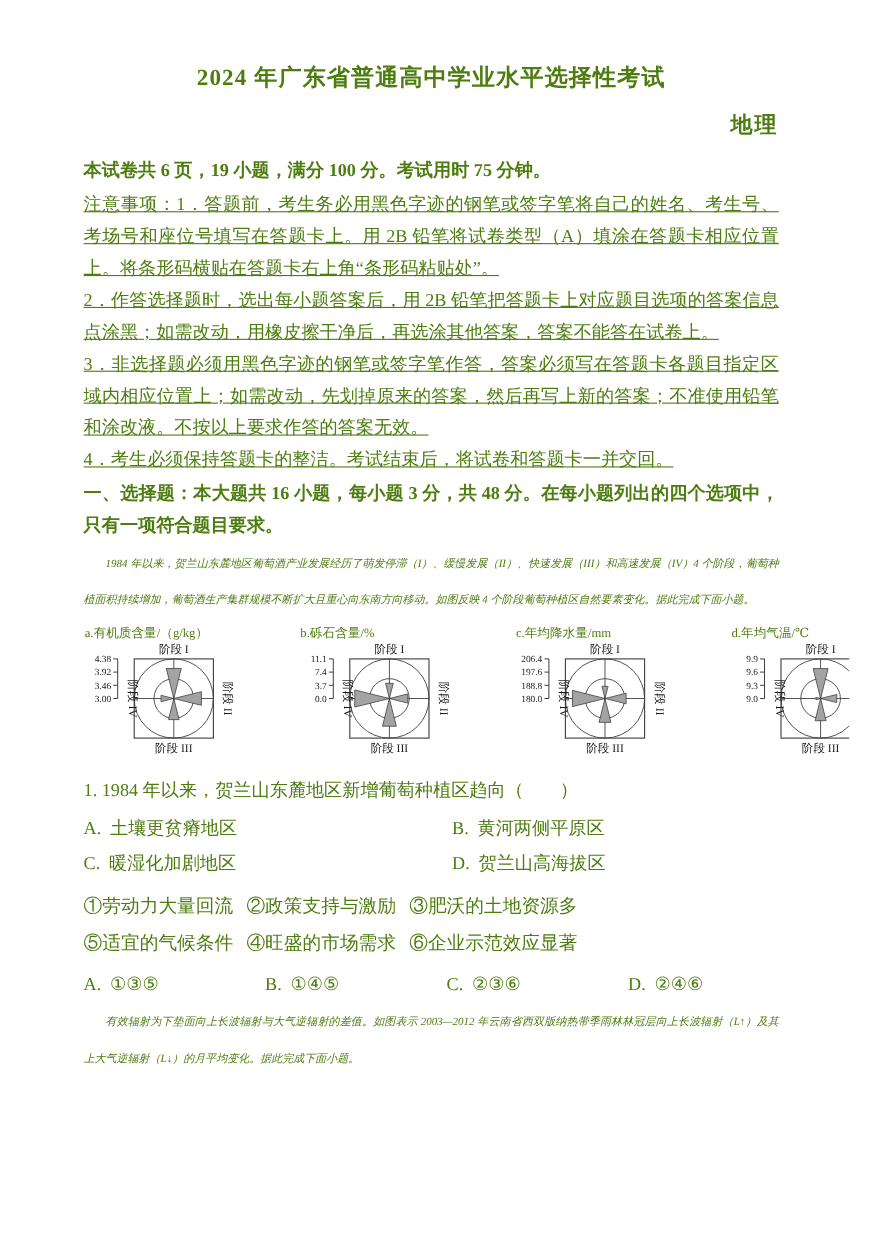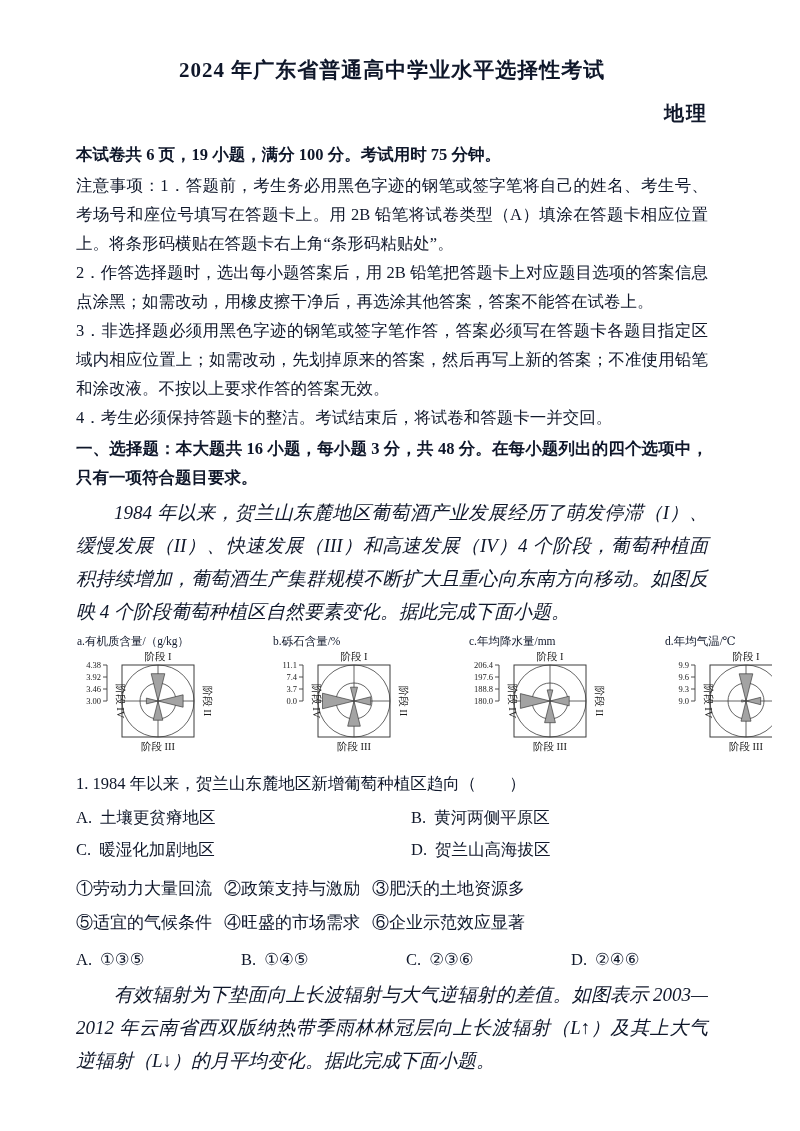"2024 年广东省普通高中学业水平选择性考试" .page { color: #0f172a -> #4d7c0f }
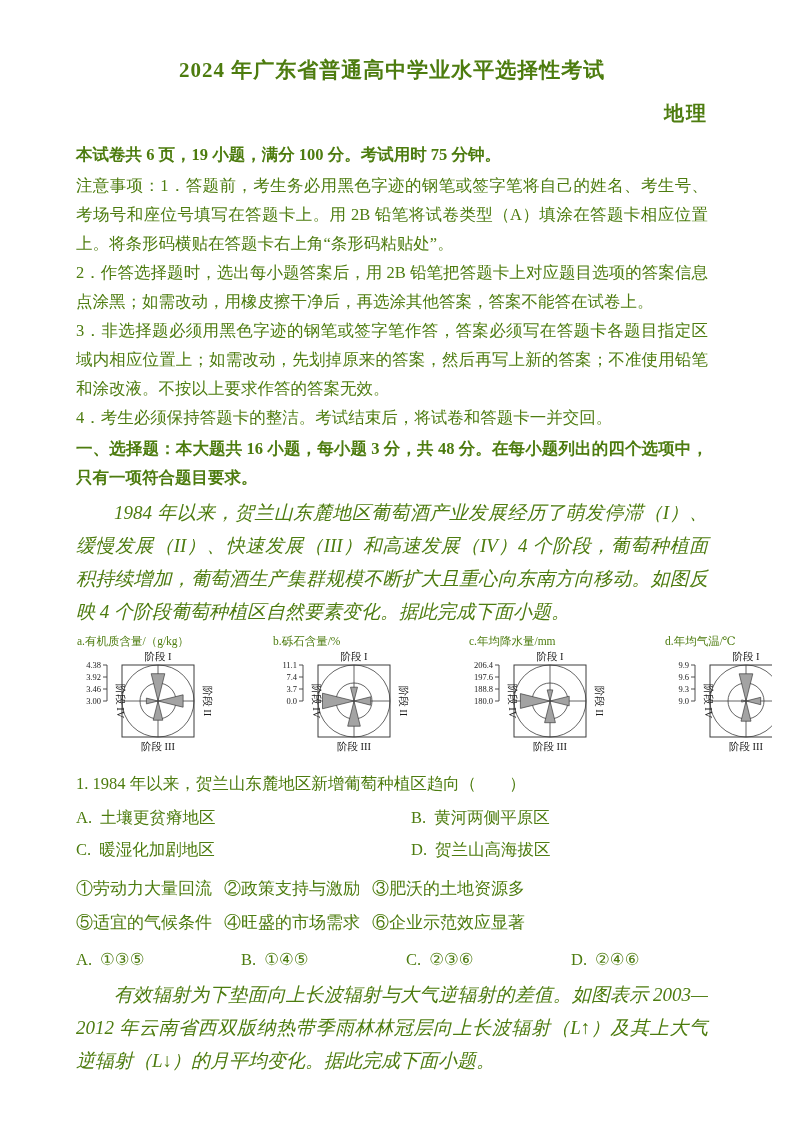"注意事项：1．答题前，考生务必用黑色字迹的钢笔或签字笔将自己的姓名、考生号、考场" .notice { text-decoration: none -> underline }
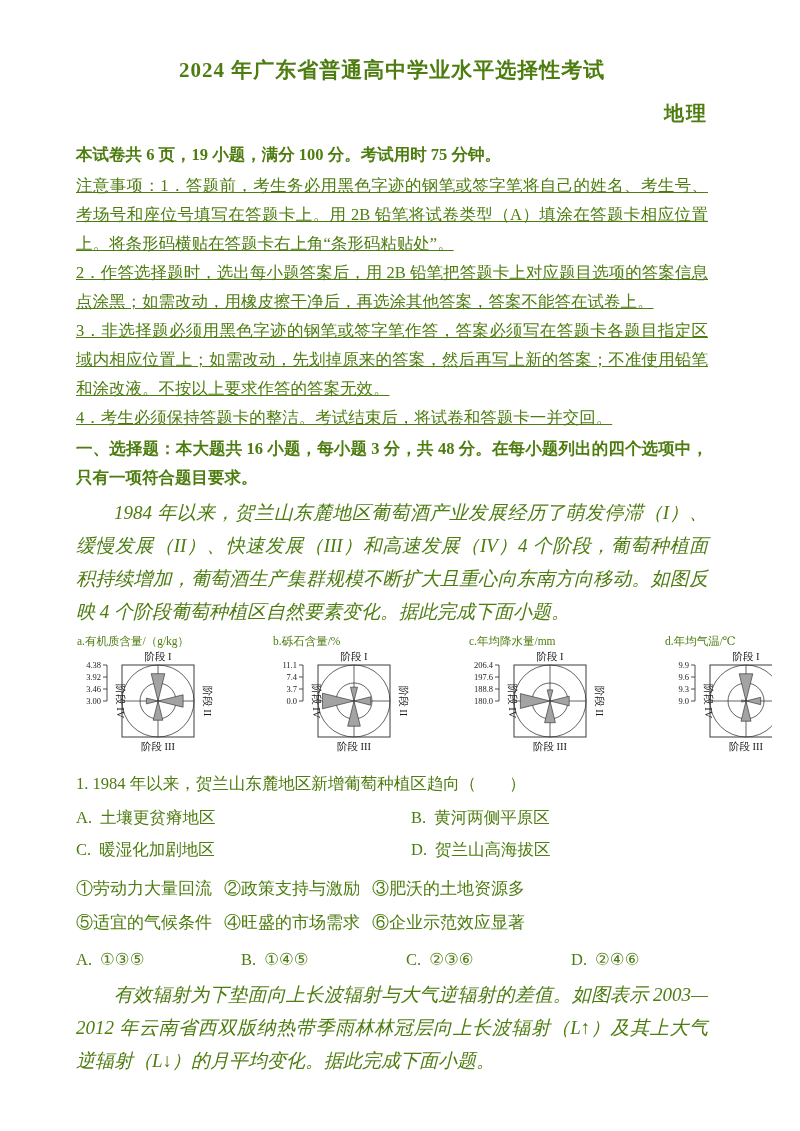"1984" .passage { font-size: 19px -> 10px }
